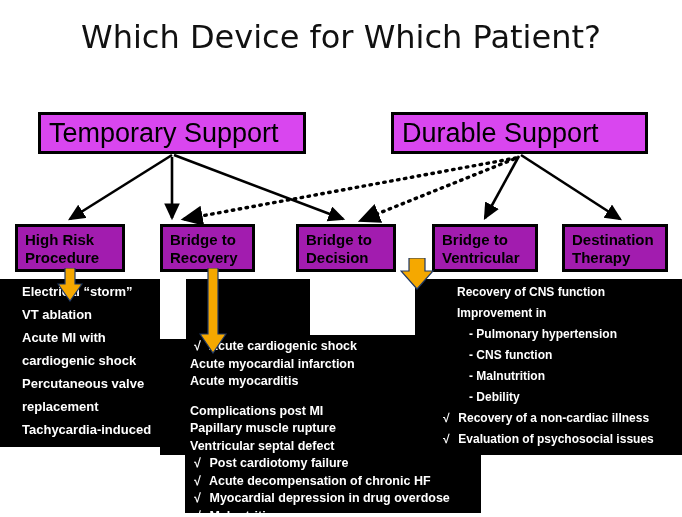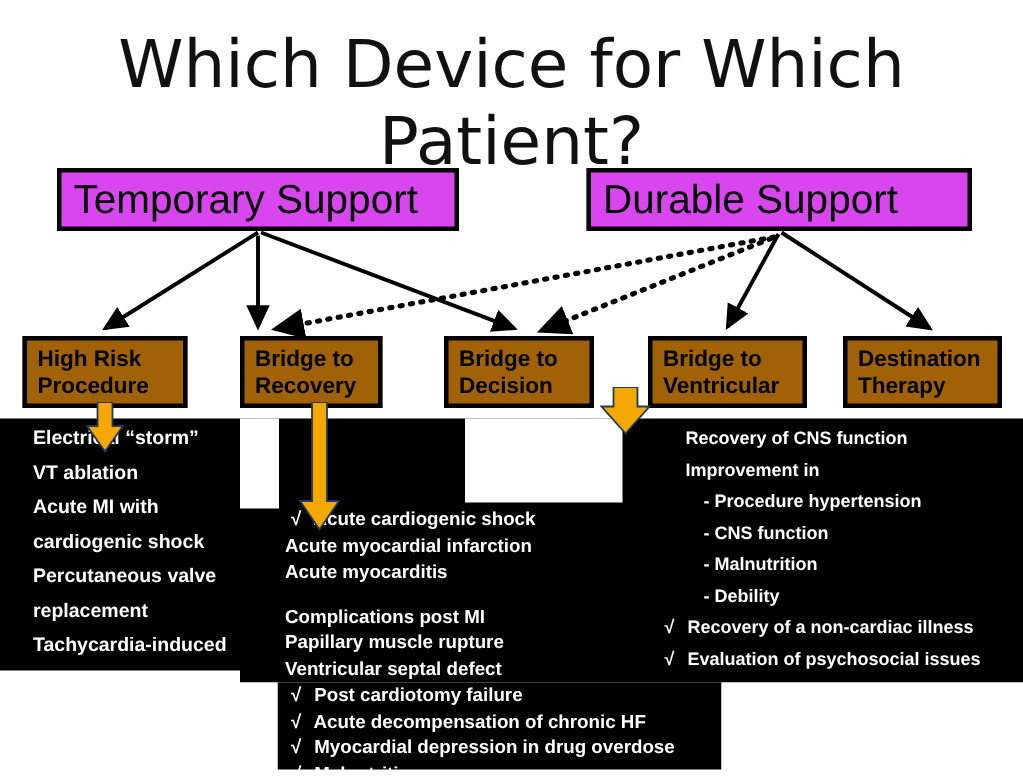"Which Device for Which Patient?" .title { font-size: 44px -> 32px }
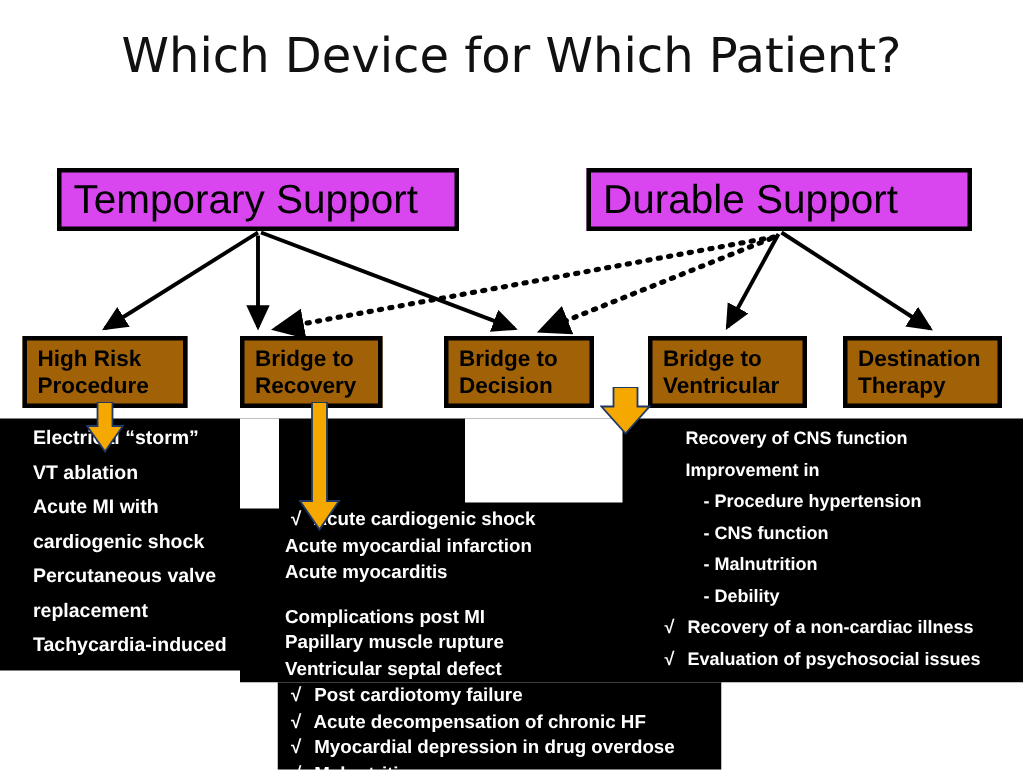"High Risk" .subbox { background: #a16207 -> #a21caf }
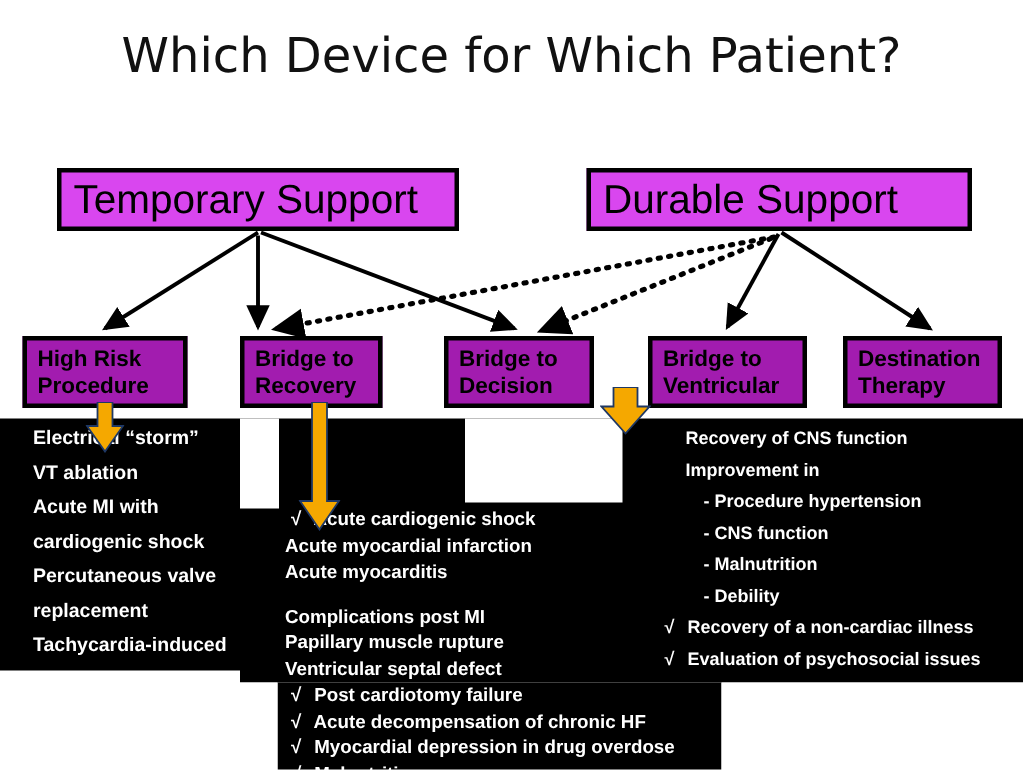"- Procedure hypertension" span { text: Procedure -> Pulmonary }
